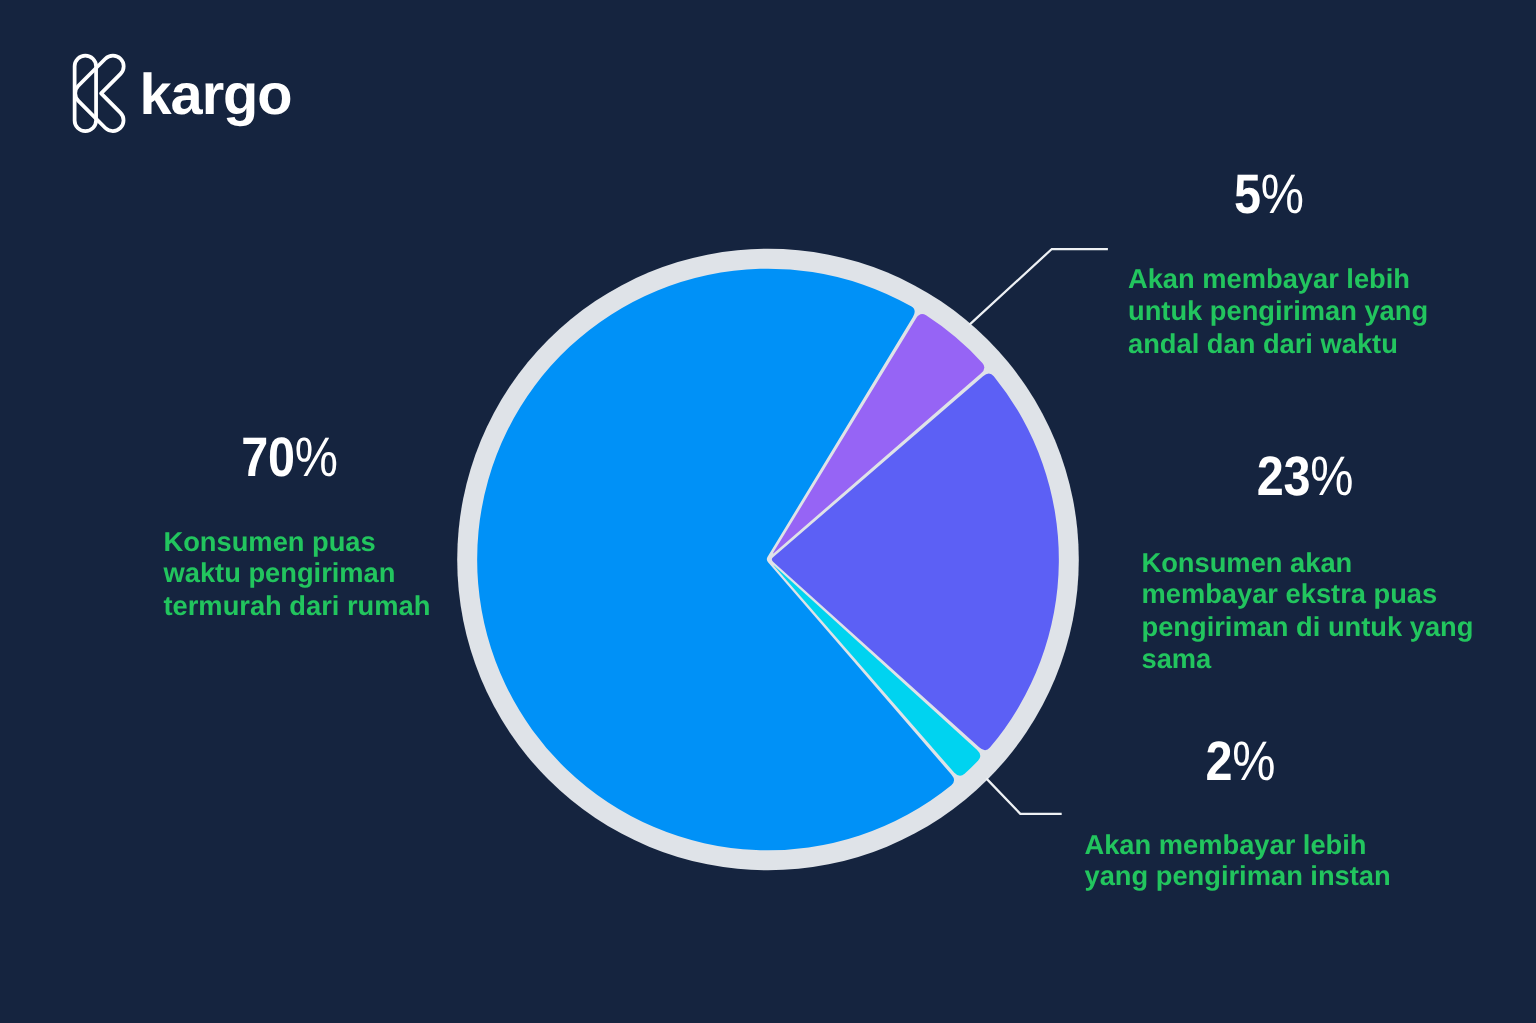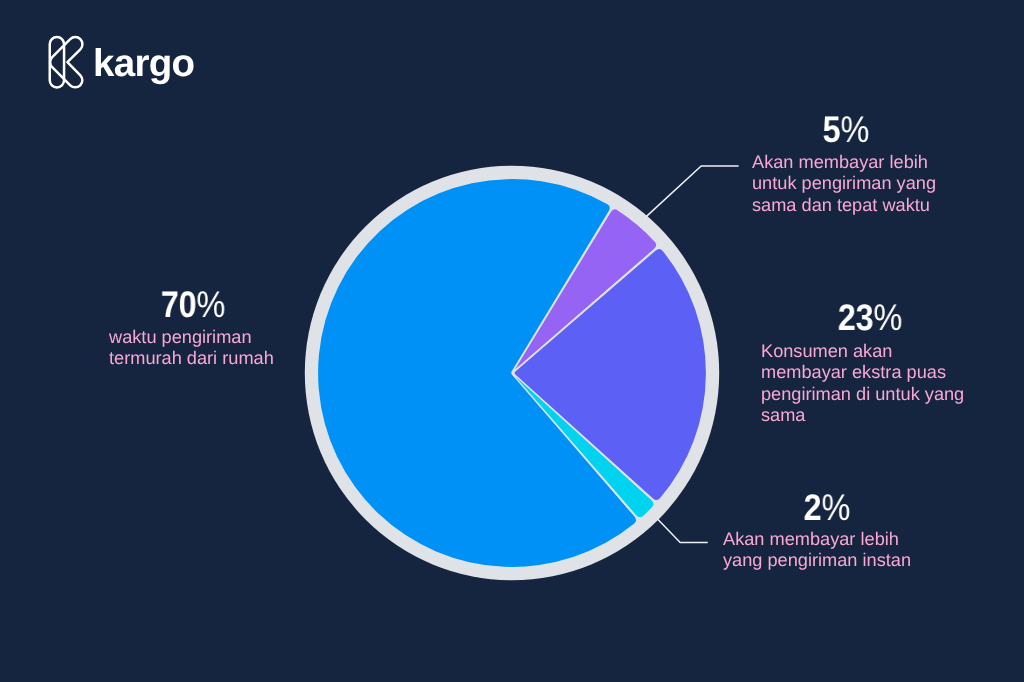"Akan membayar lebih" .callout .desc { color: #f9a8d4 -> #22c55e; font-weight: normal -> bold; margin-top: none -> 24px }
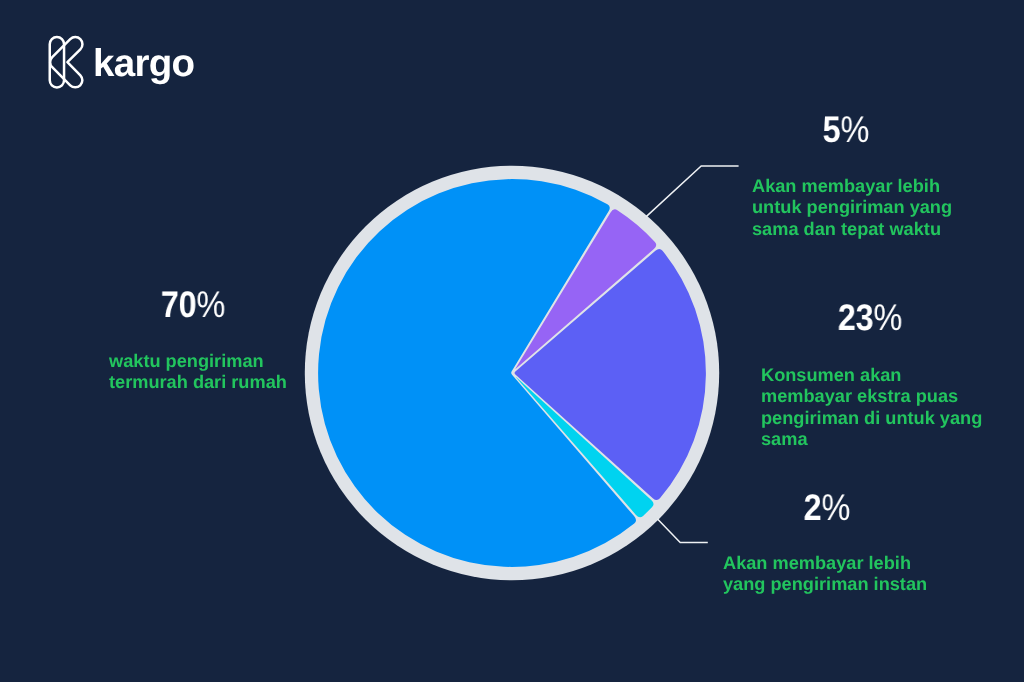"sama dan tepat waktu" div { text: sama dan tepat -> andal dan dari }
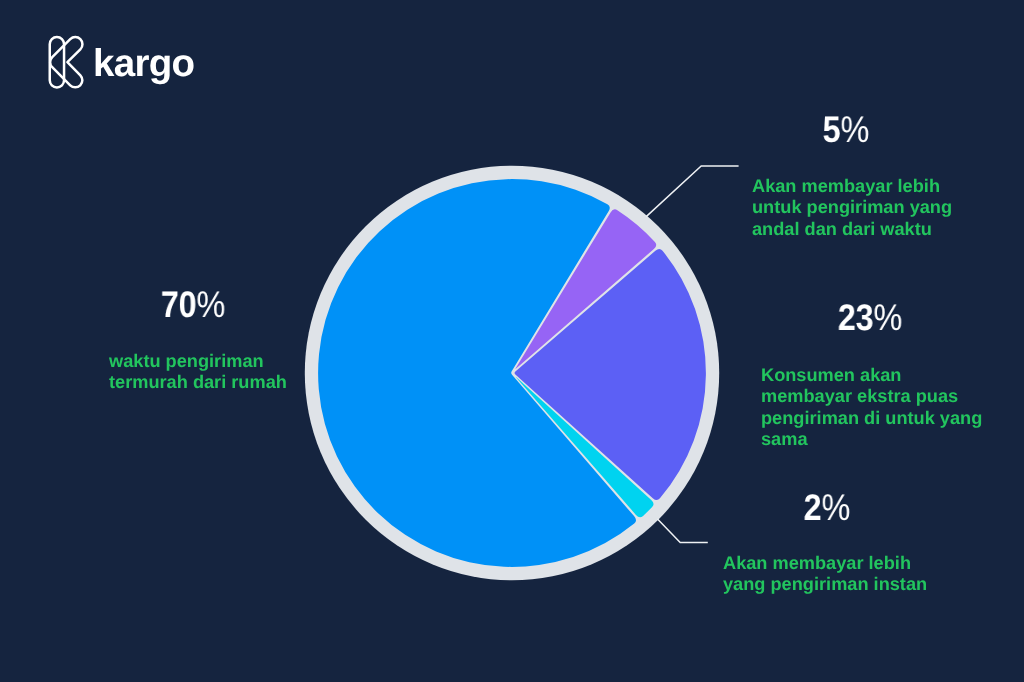"Konsumen puas" div { html: none -> <div>Konsumen puas</div> }
